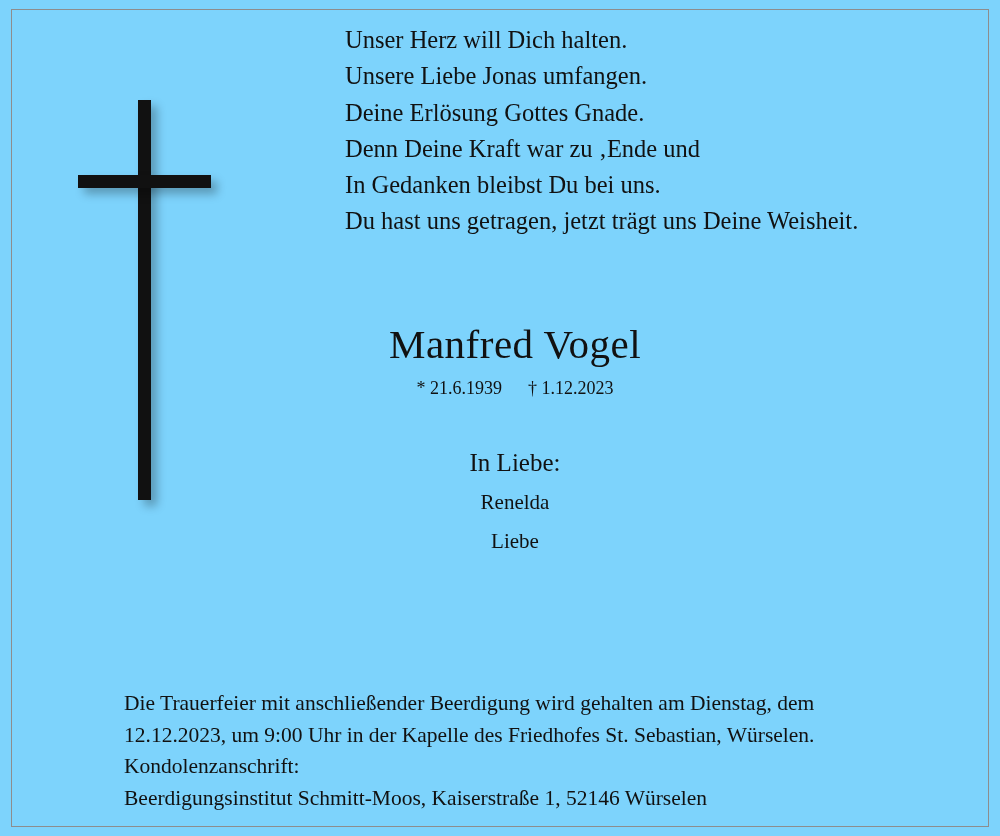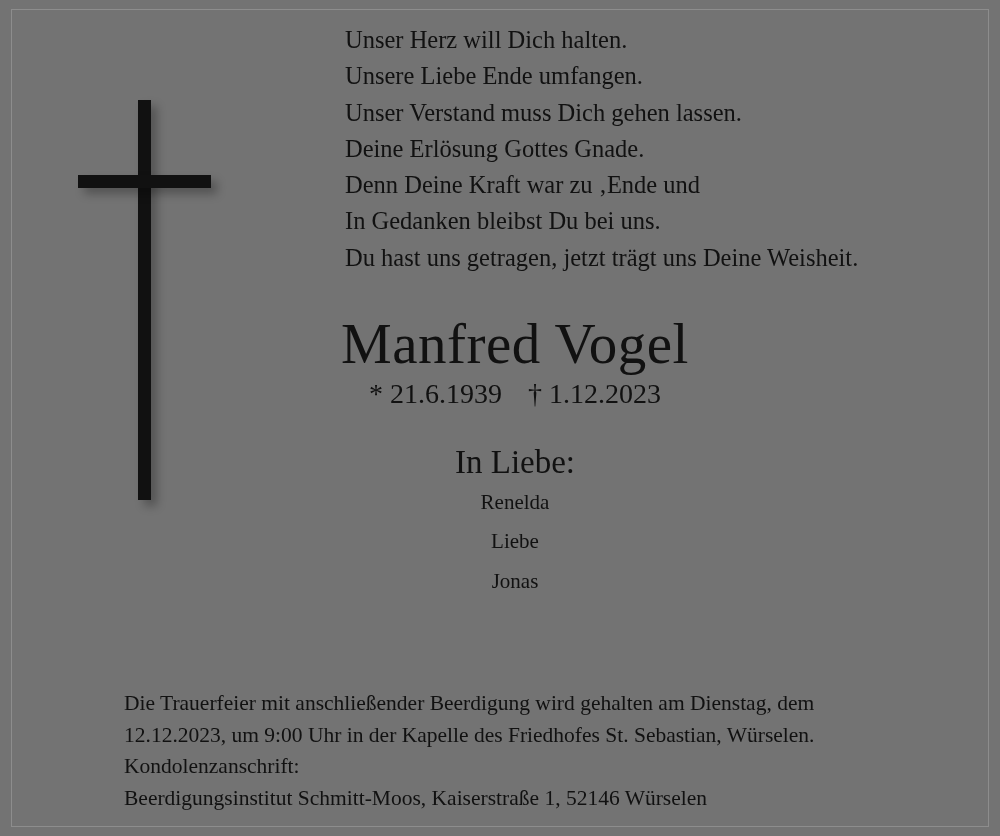"Unser Herz will Dich halten." .page { background: #737373 -> #7dd3fc }
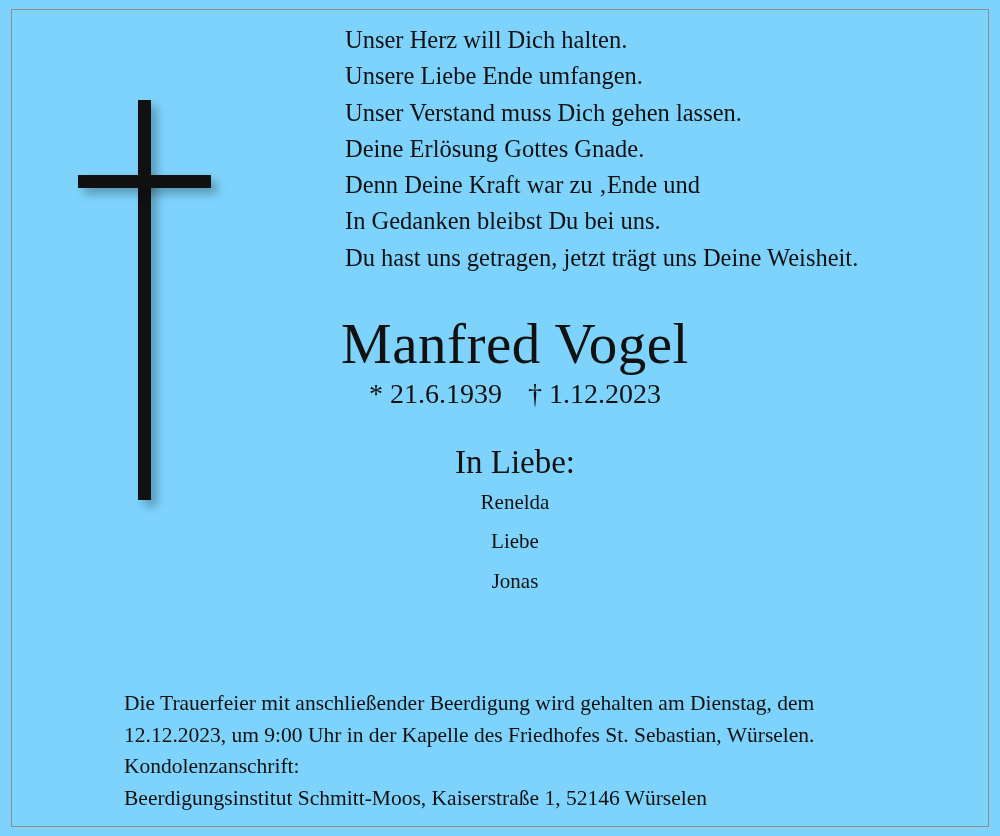"Unsere Liebe Ende umfangen." div.poem-line { text: Ende -> Jonas }
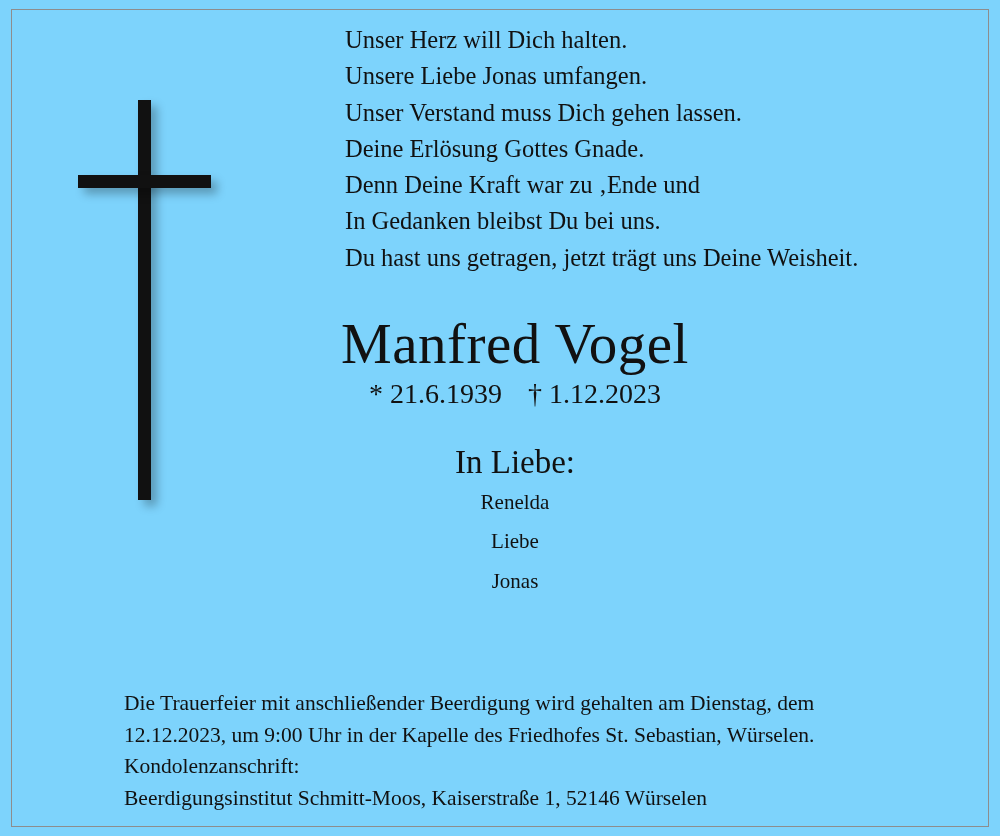"Unser Verstand muss Dich gehen" div.poem-line { html: <div>Unser Verstand muss Dich gehen lassen.</div> -> none }
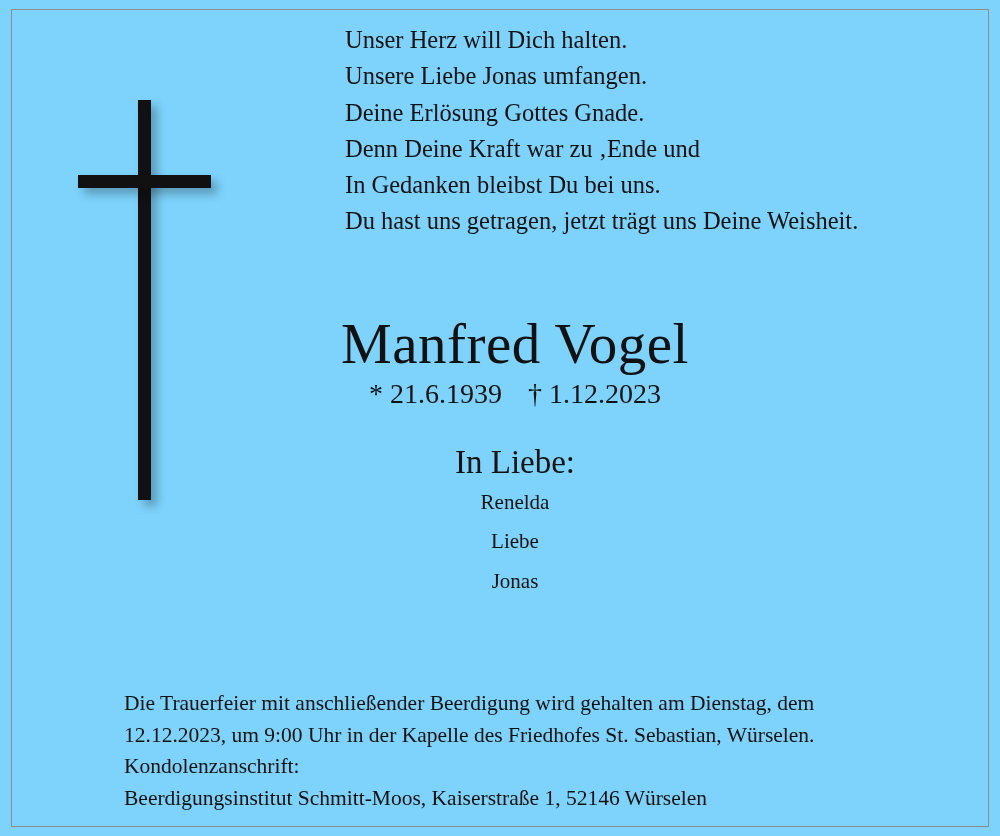"Manfred Vogel" .deceased-name { font-size: 57px -> 41px }
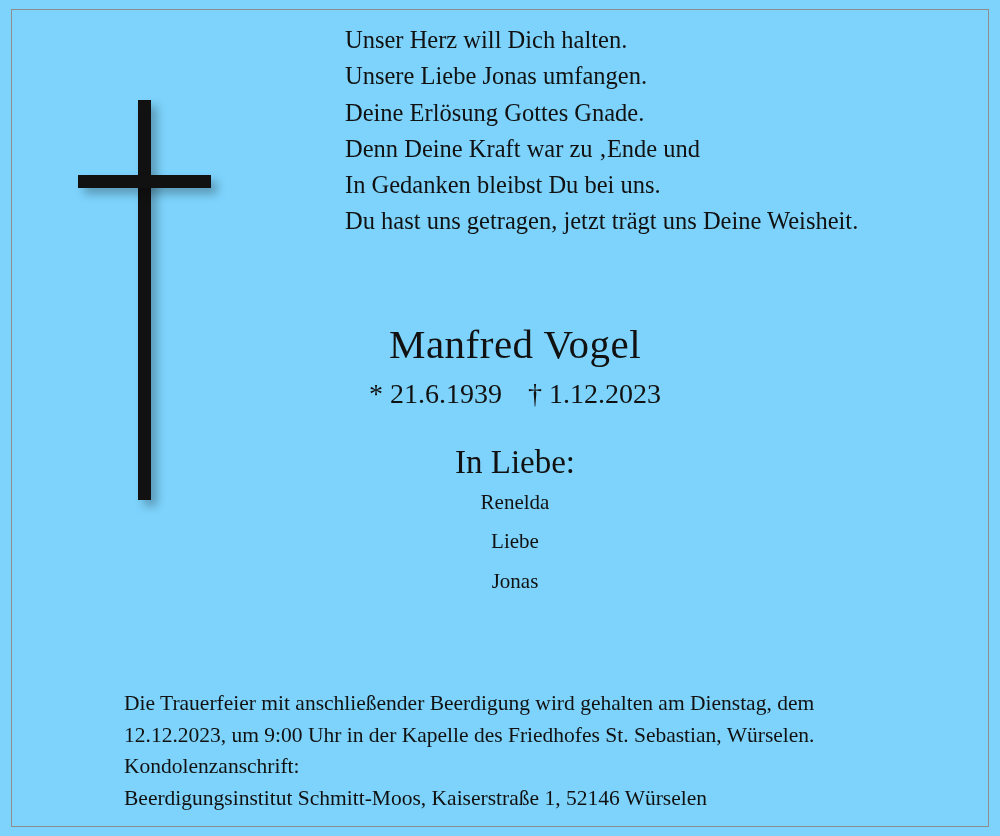"* 21.6.1939 † 1.12.2023" .dates { font-size: 28px -> 18px }
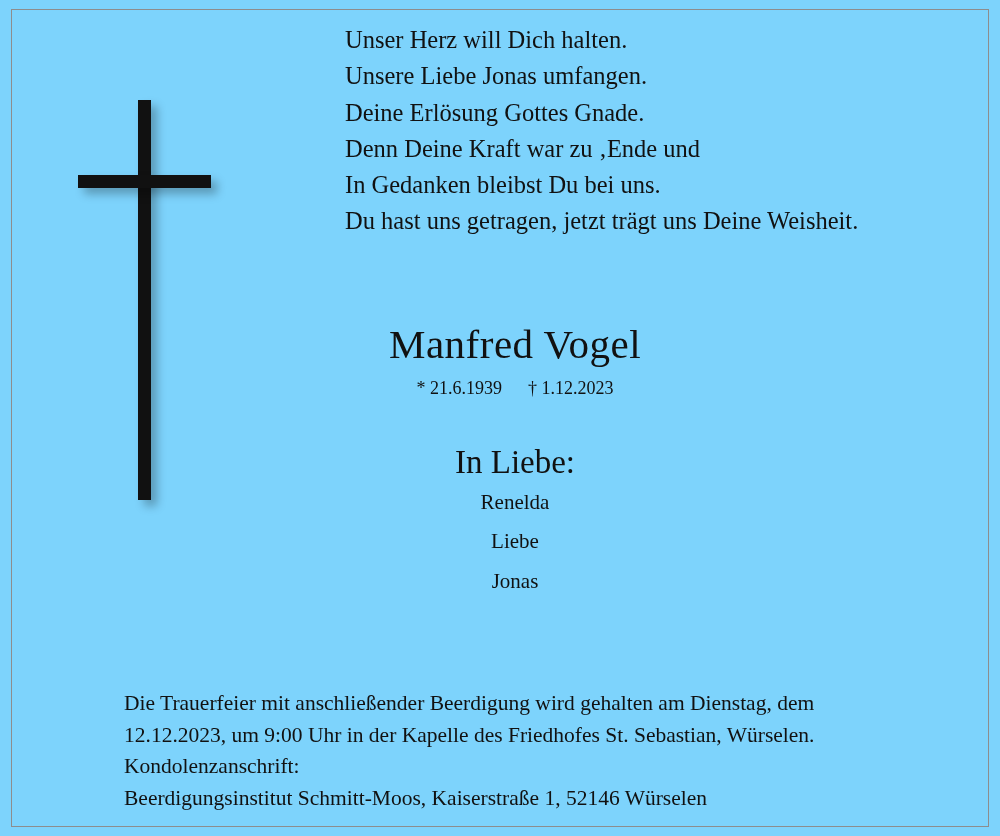"In Liebe:" .mourners-intro { font-size: 33px -> 25px }
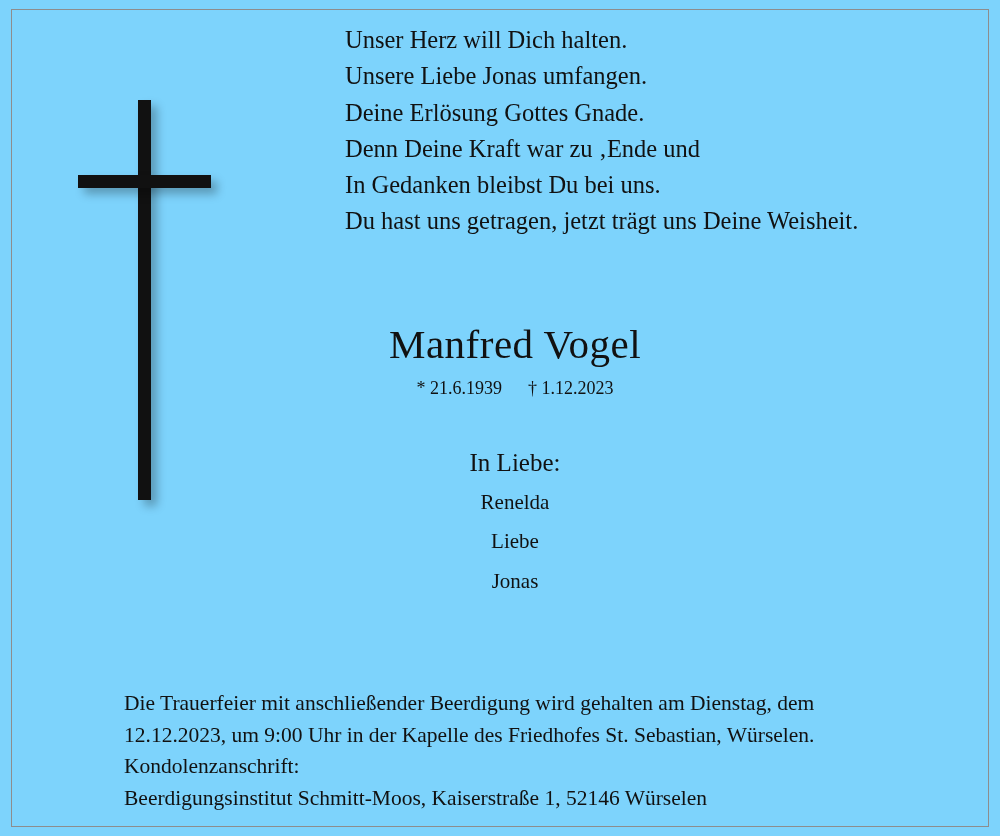"Jonas" div.mourner { html: <div>Jonas</div> -> none }
